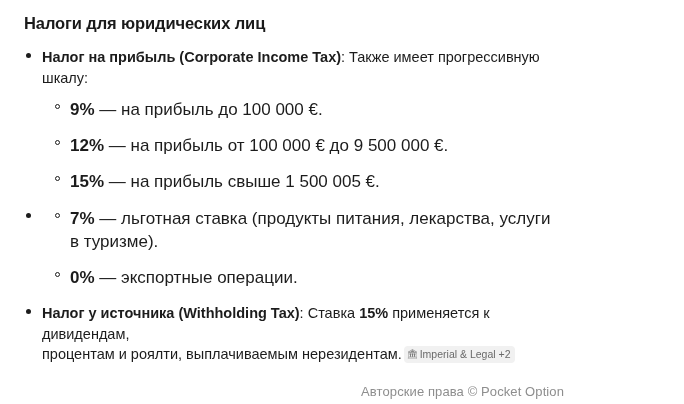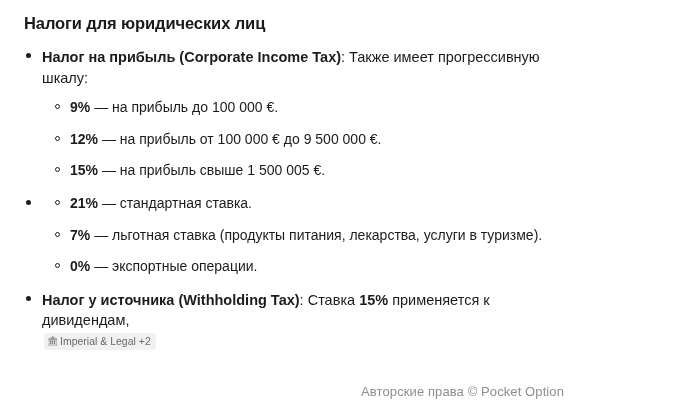"9% — на прибыль до" ul.level2 > li { font-size: 14px -> 17px }
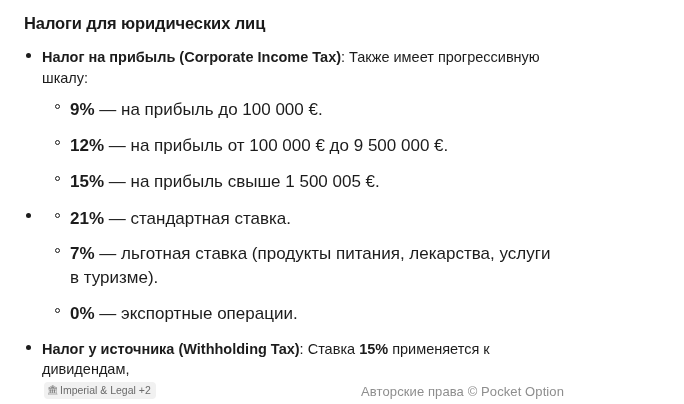"21% — стандартная ставка." li { html: <li> <span></span> <b>21%</b> <span>—</span> <span>стандартная ставка.</span> </li> -> none }
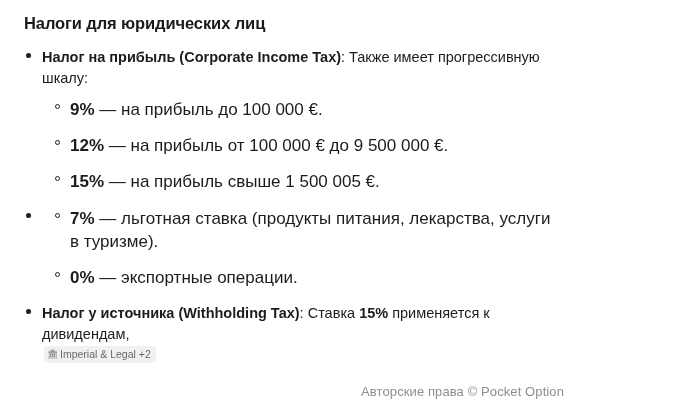"процентам и роялти, выплачиваемым" span { html: none -> <span>процентам и роялти, выплачиваемым нерезидентам.</span> }
